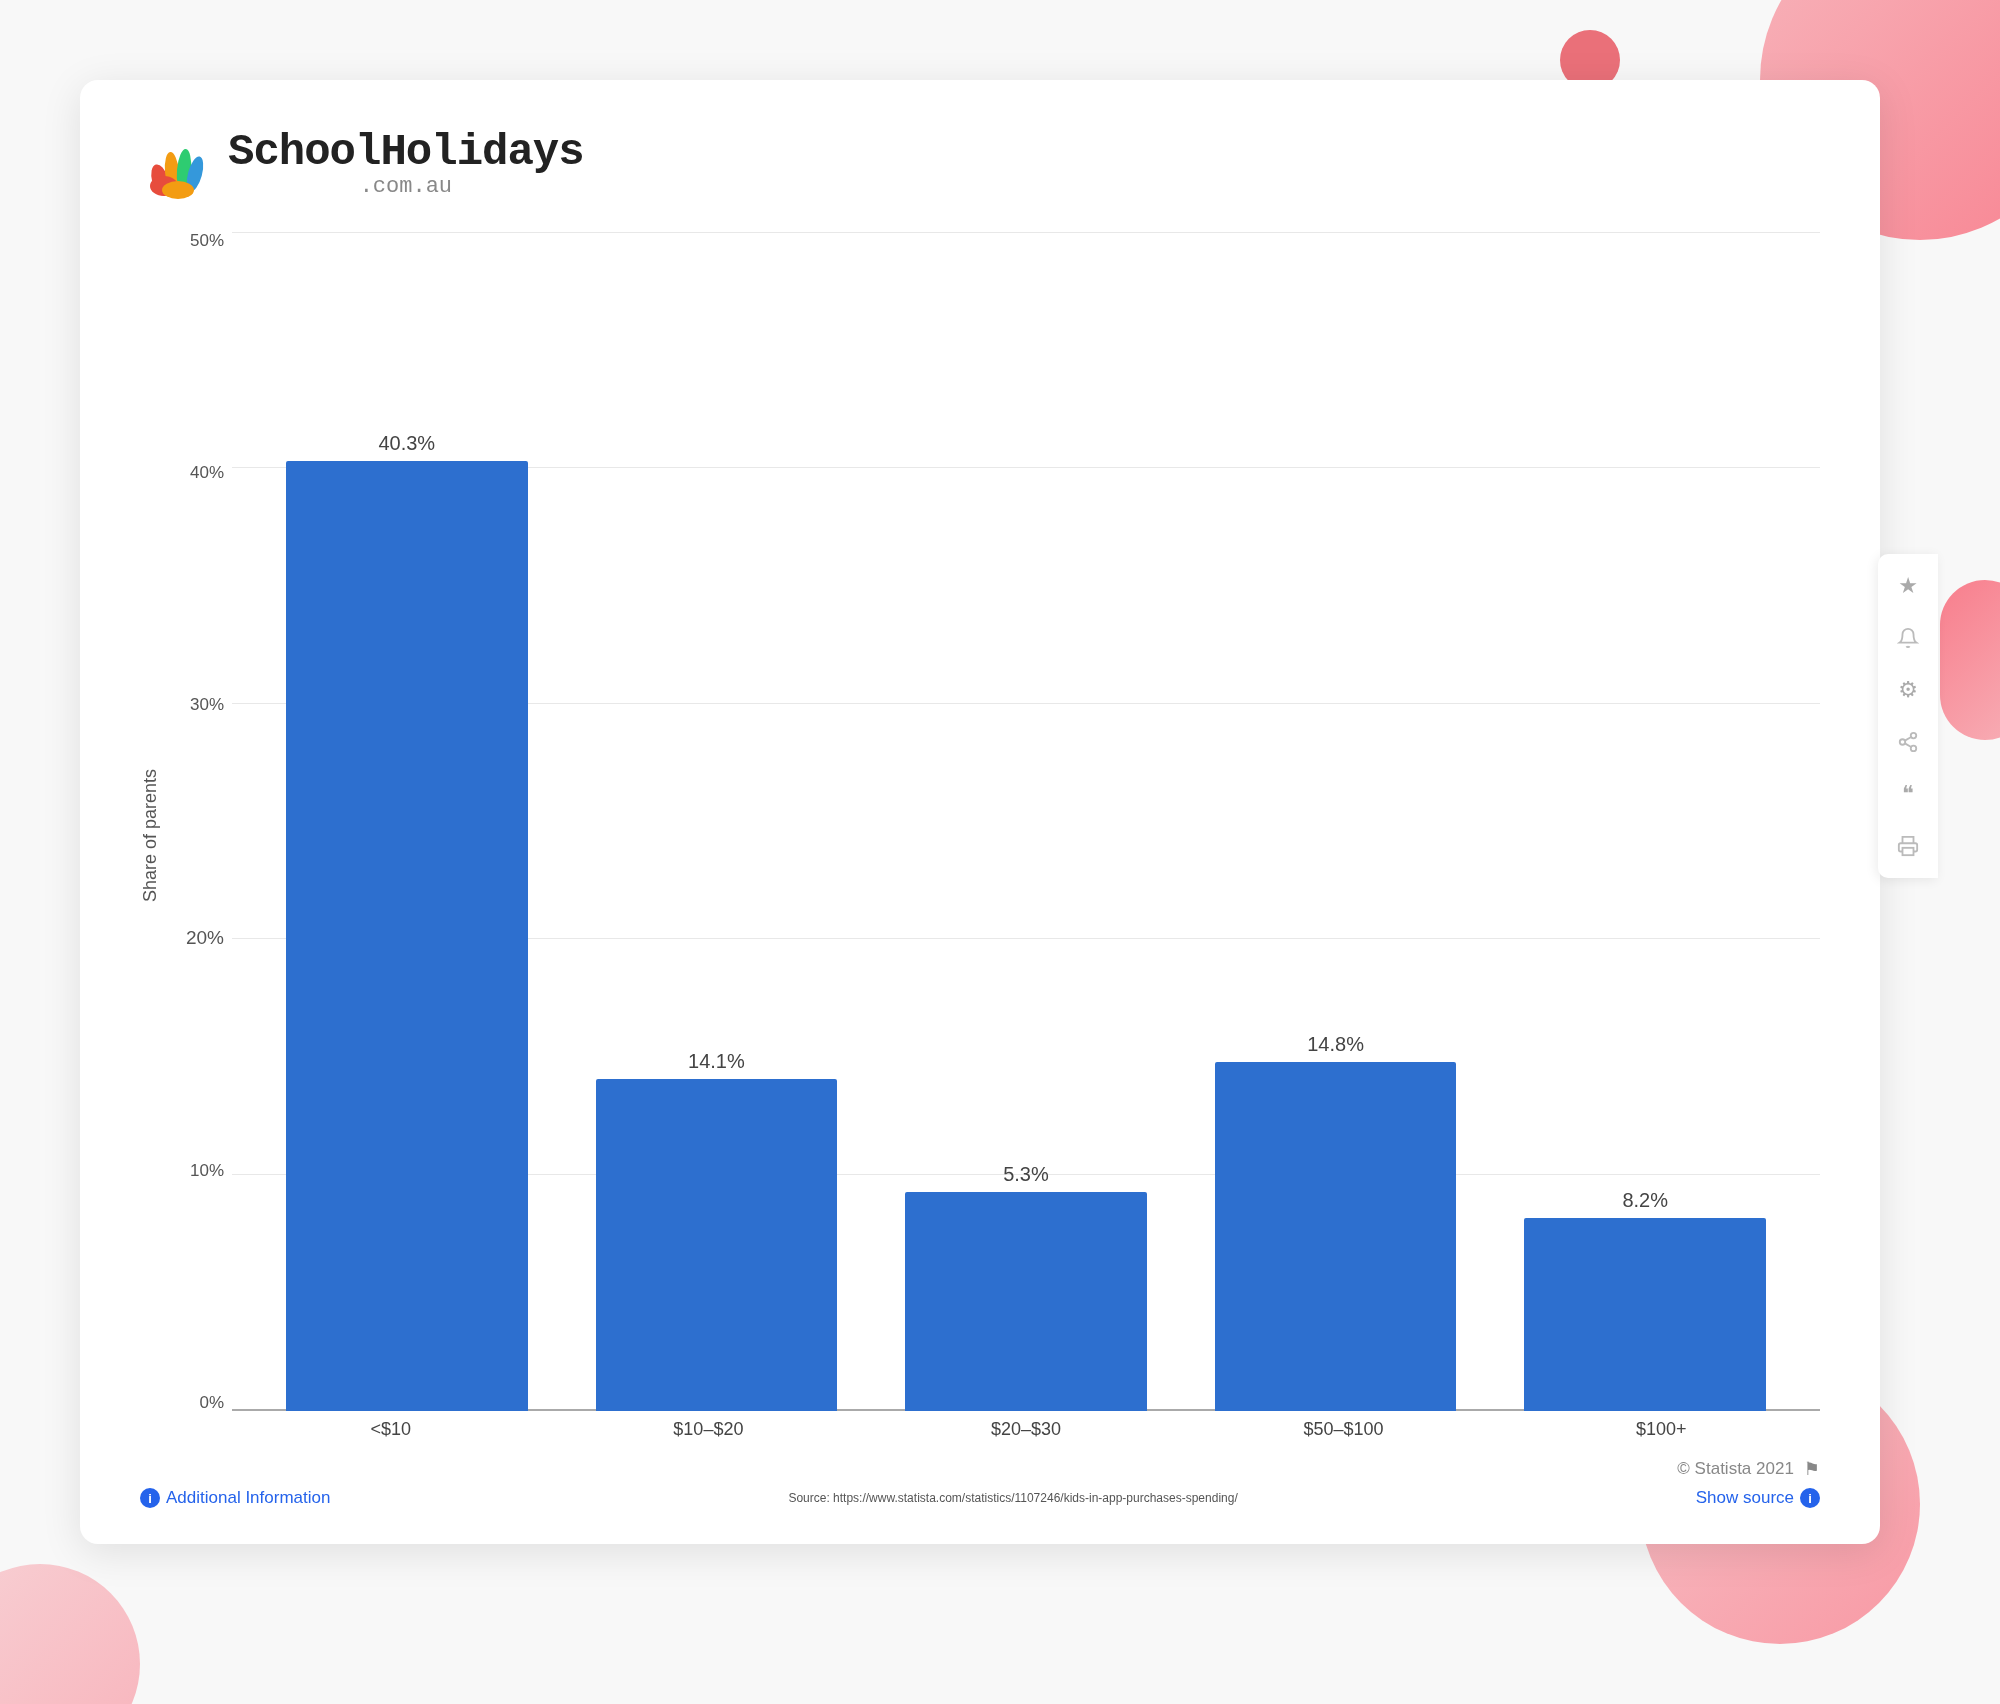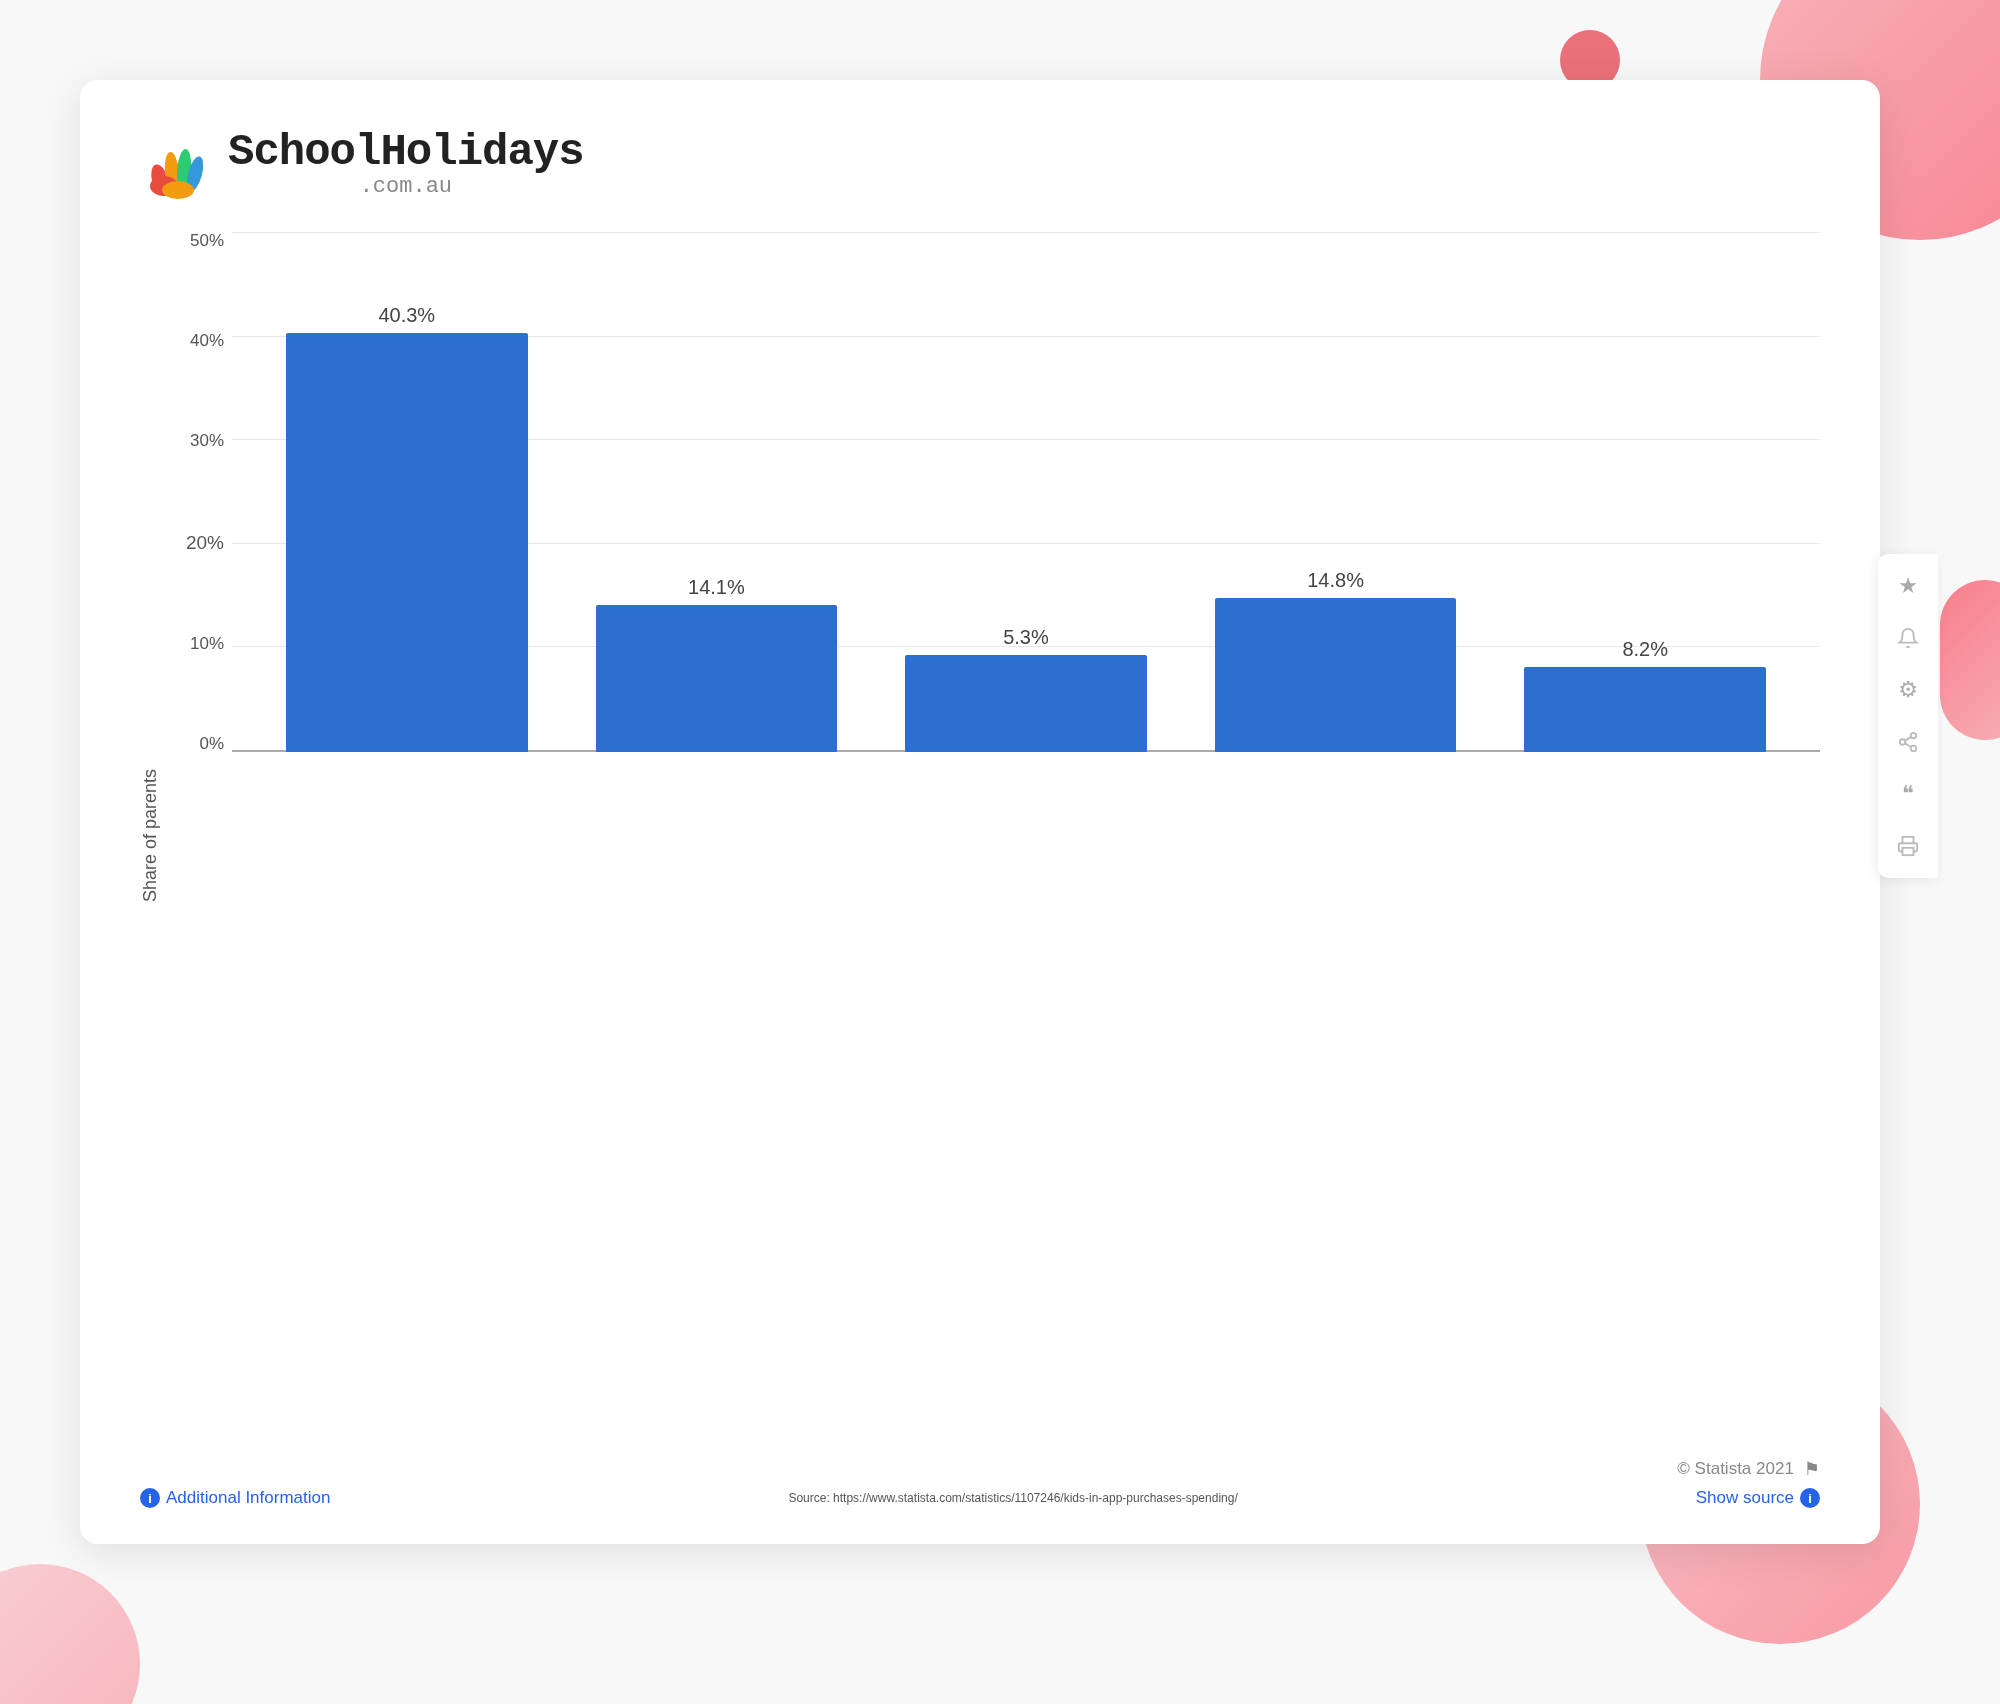"50%" .chart-inner { flex-direction: row -> column }
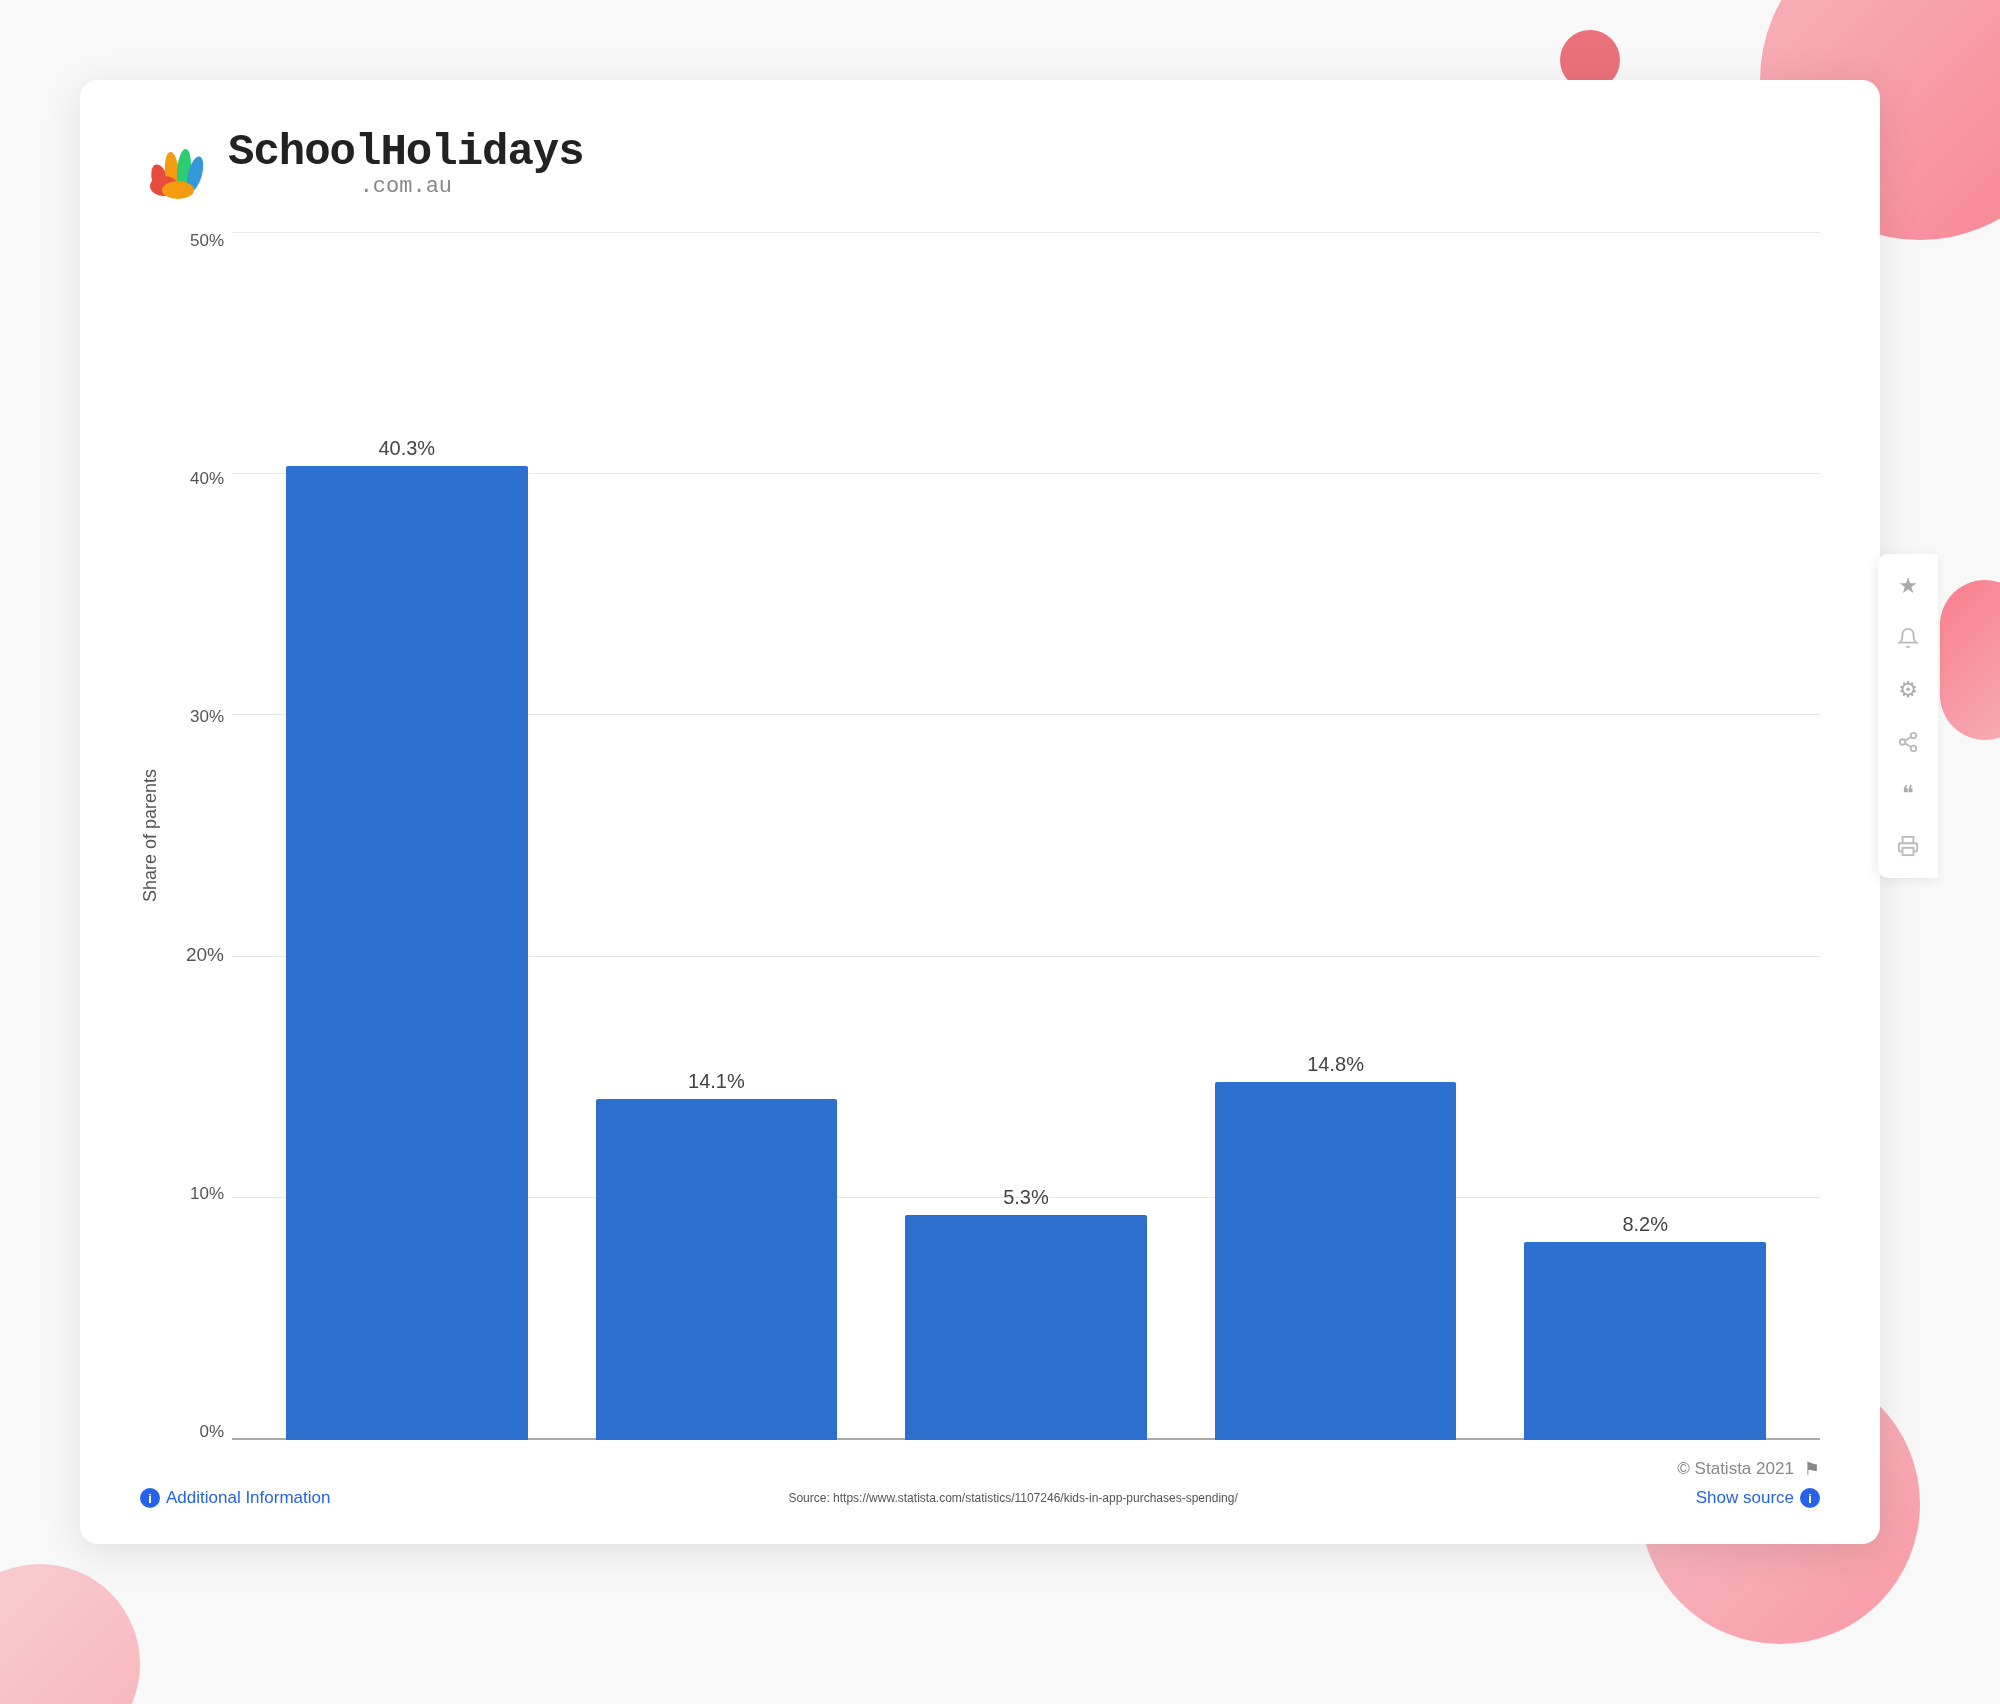"<$10" div.x-axis { html: none -> <div> <div>&lt;$10</div> <div>$10–$20</div> <div>$20–$30</div> <div>$50–$100</div> <div>$100+</div> </div> }
